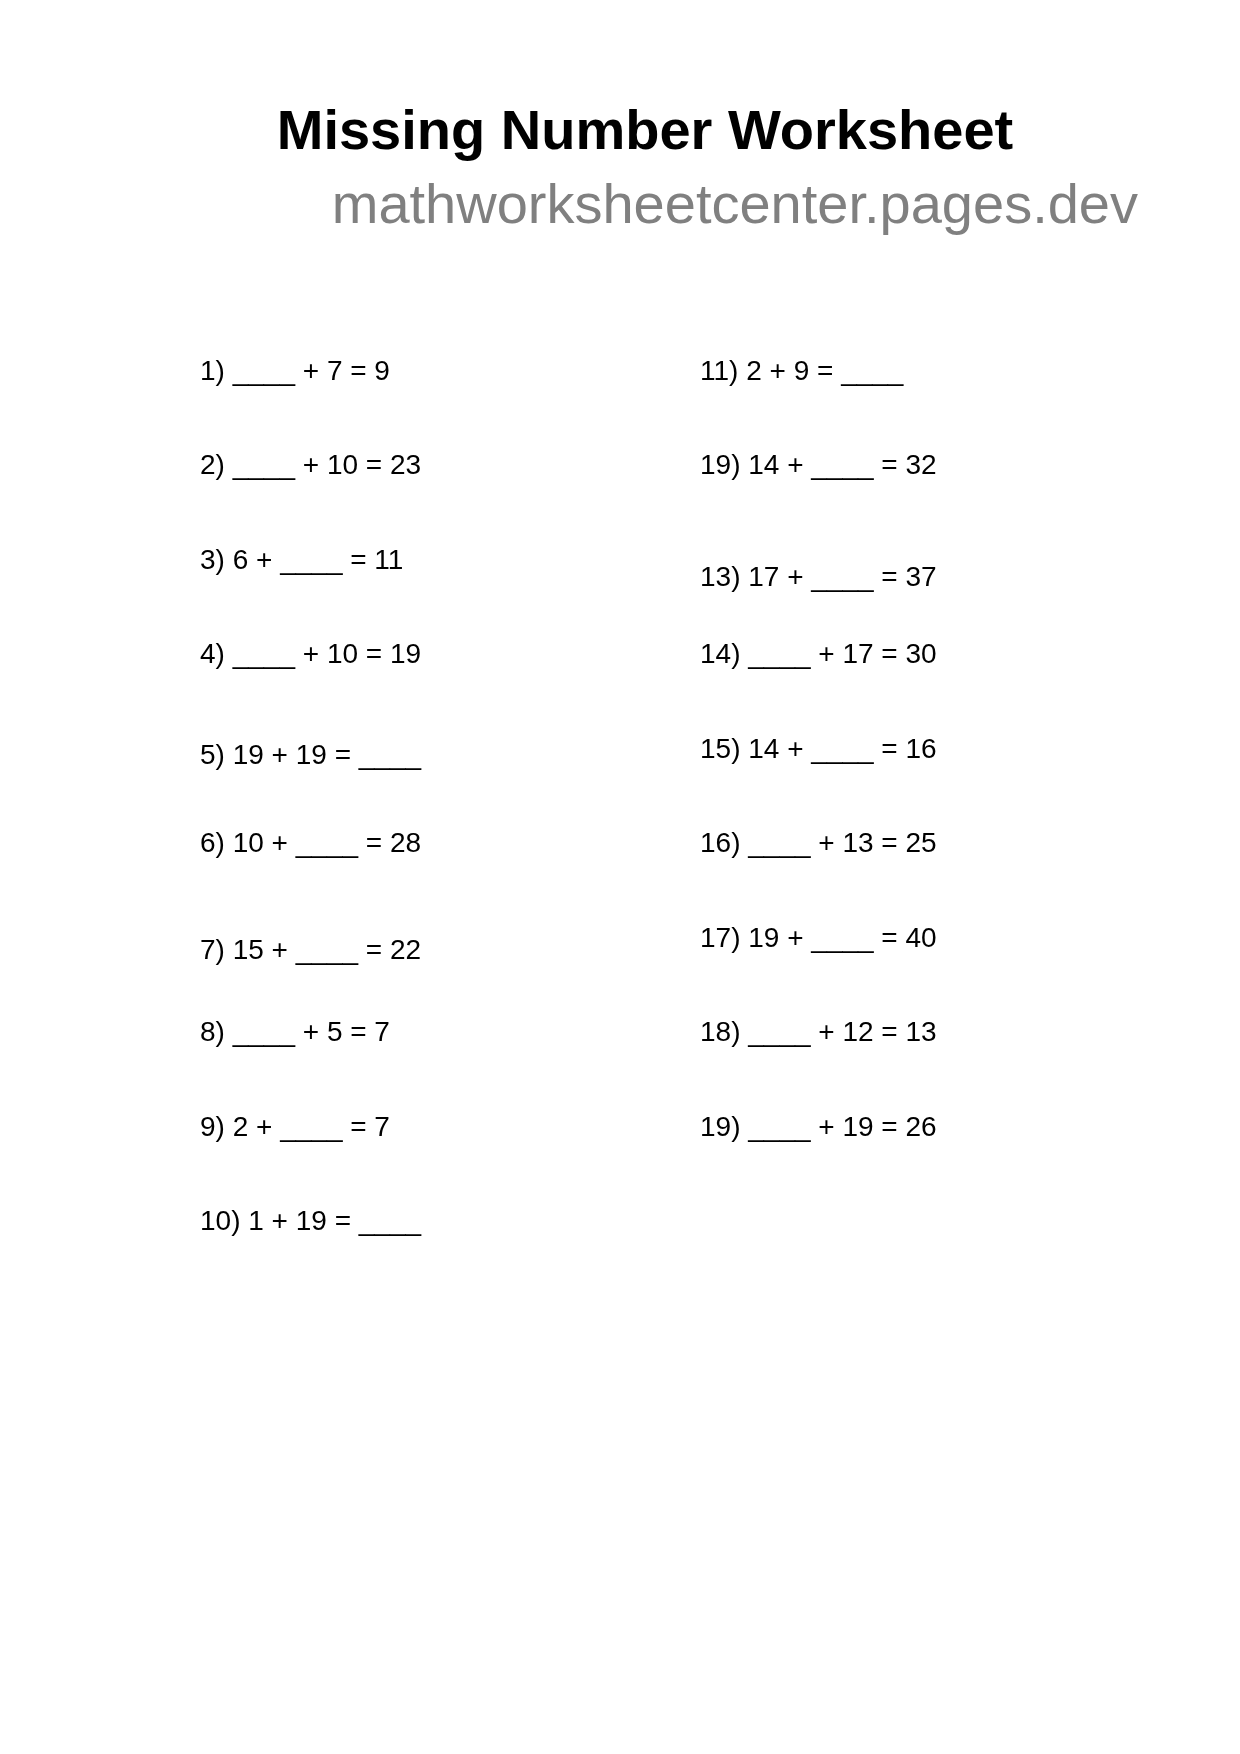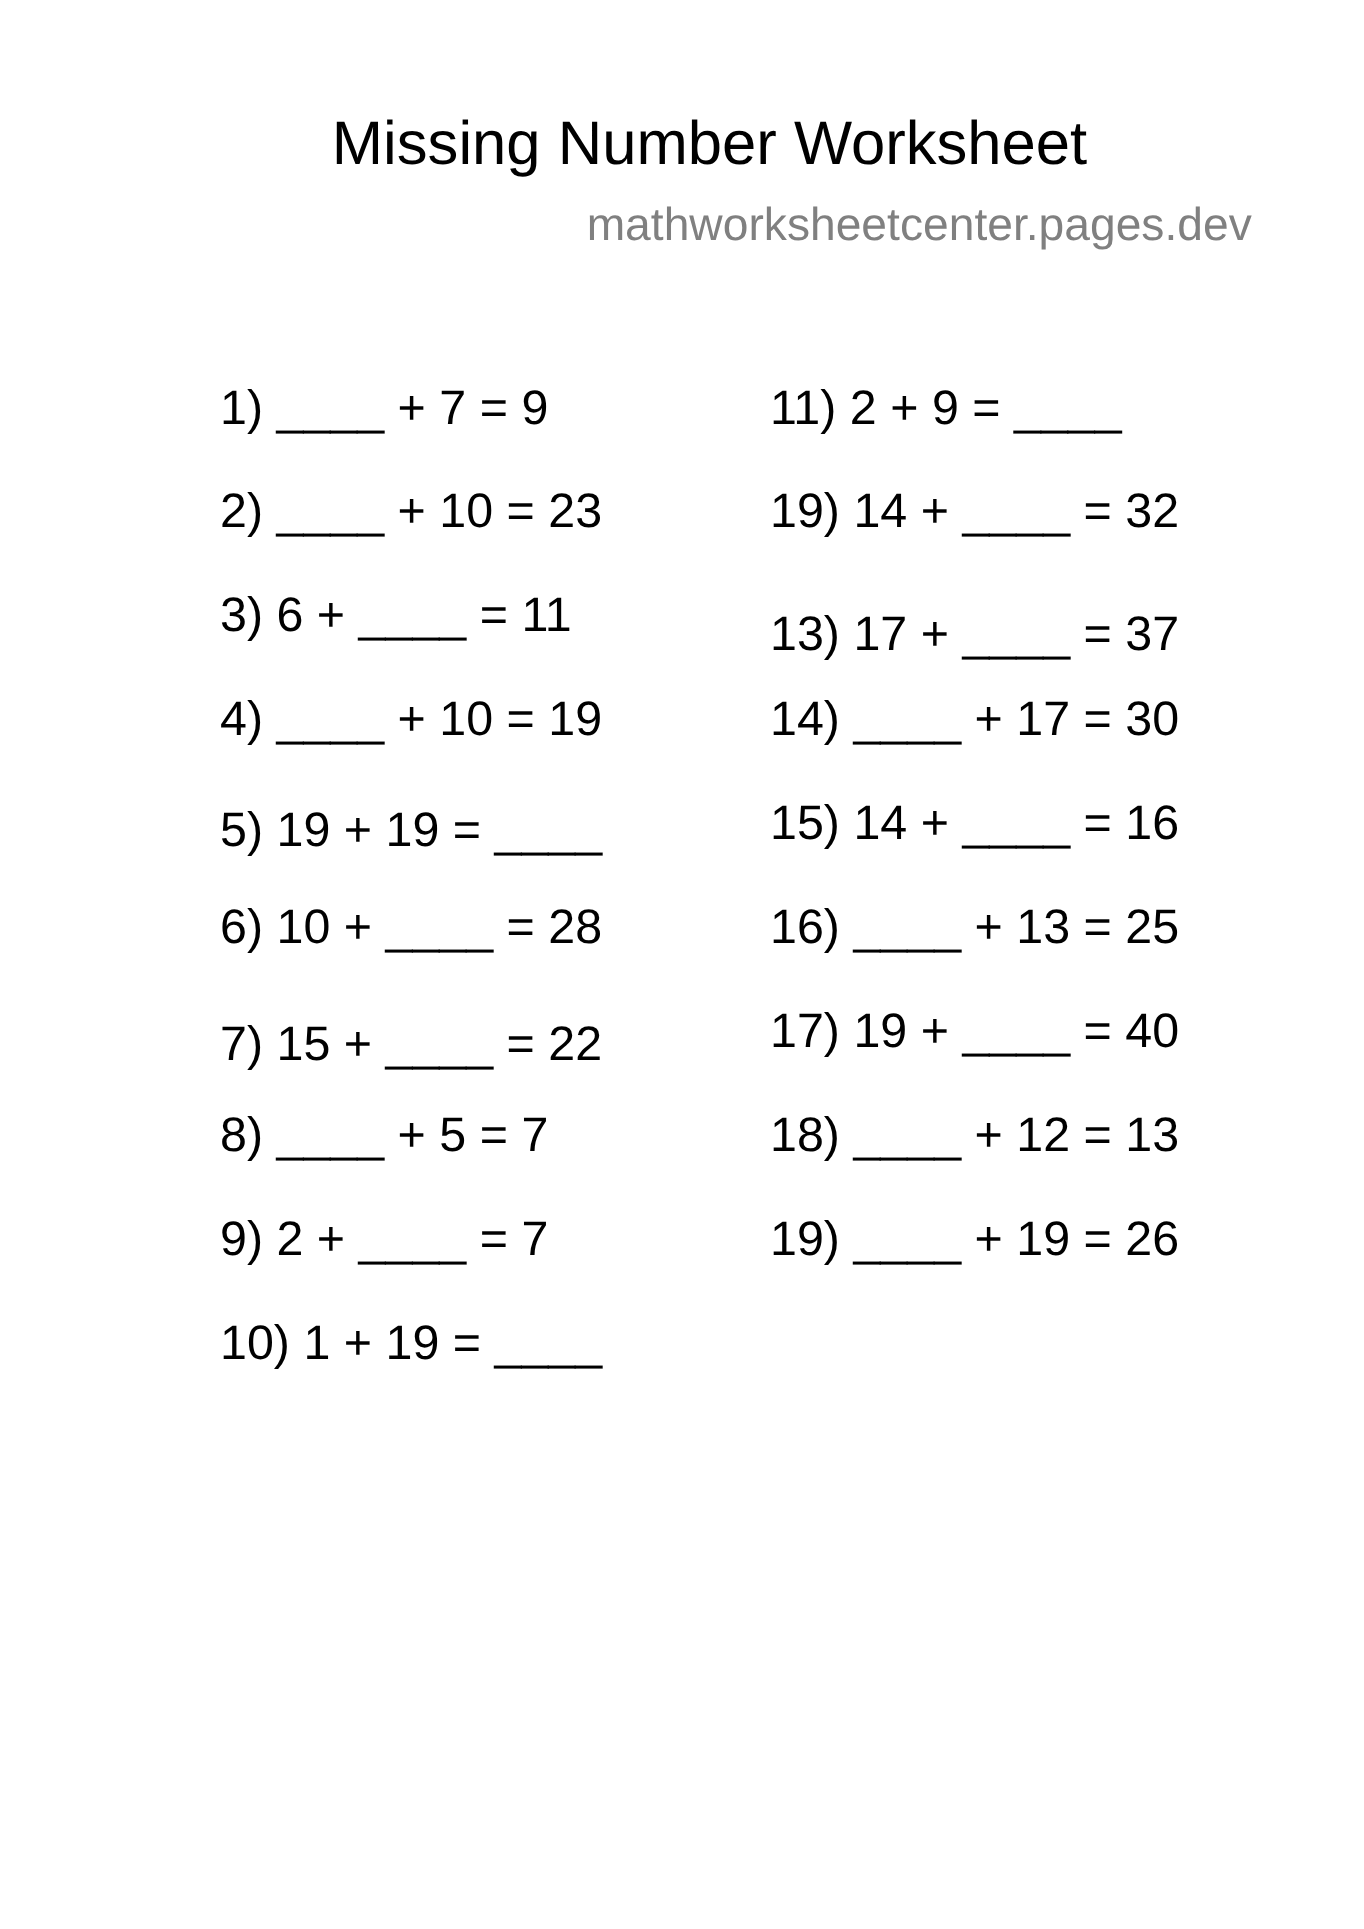"Missing Number Worksheet" .title { font-weight: none -> bold }
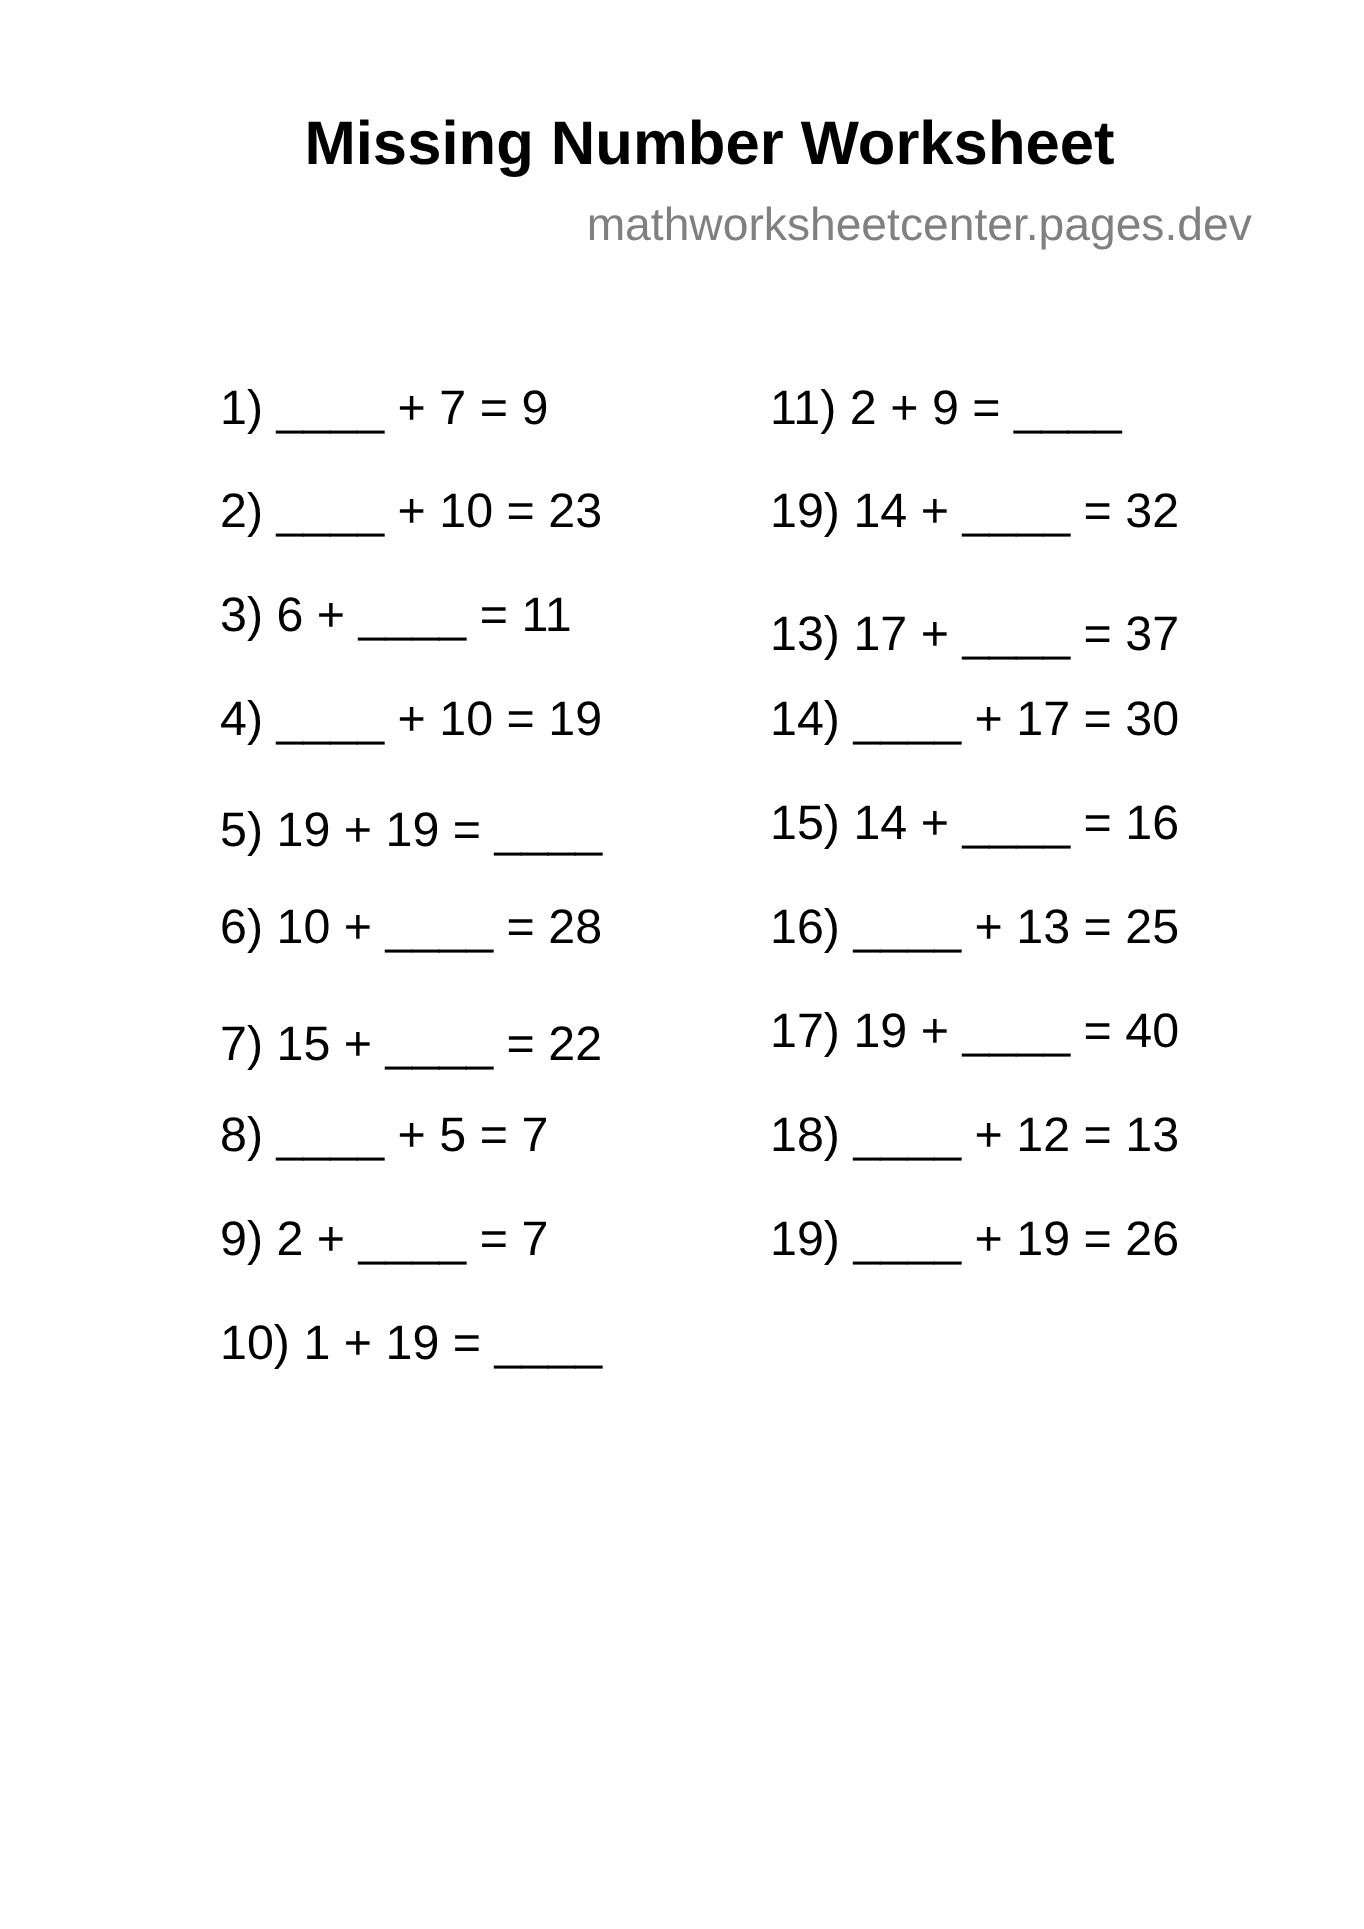"mathworksheetcenter.pages.dev" .subtitle { font-size: 42px -> 56px }
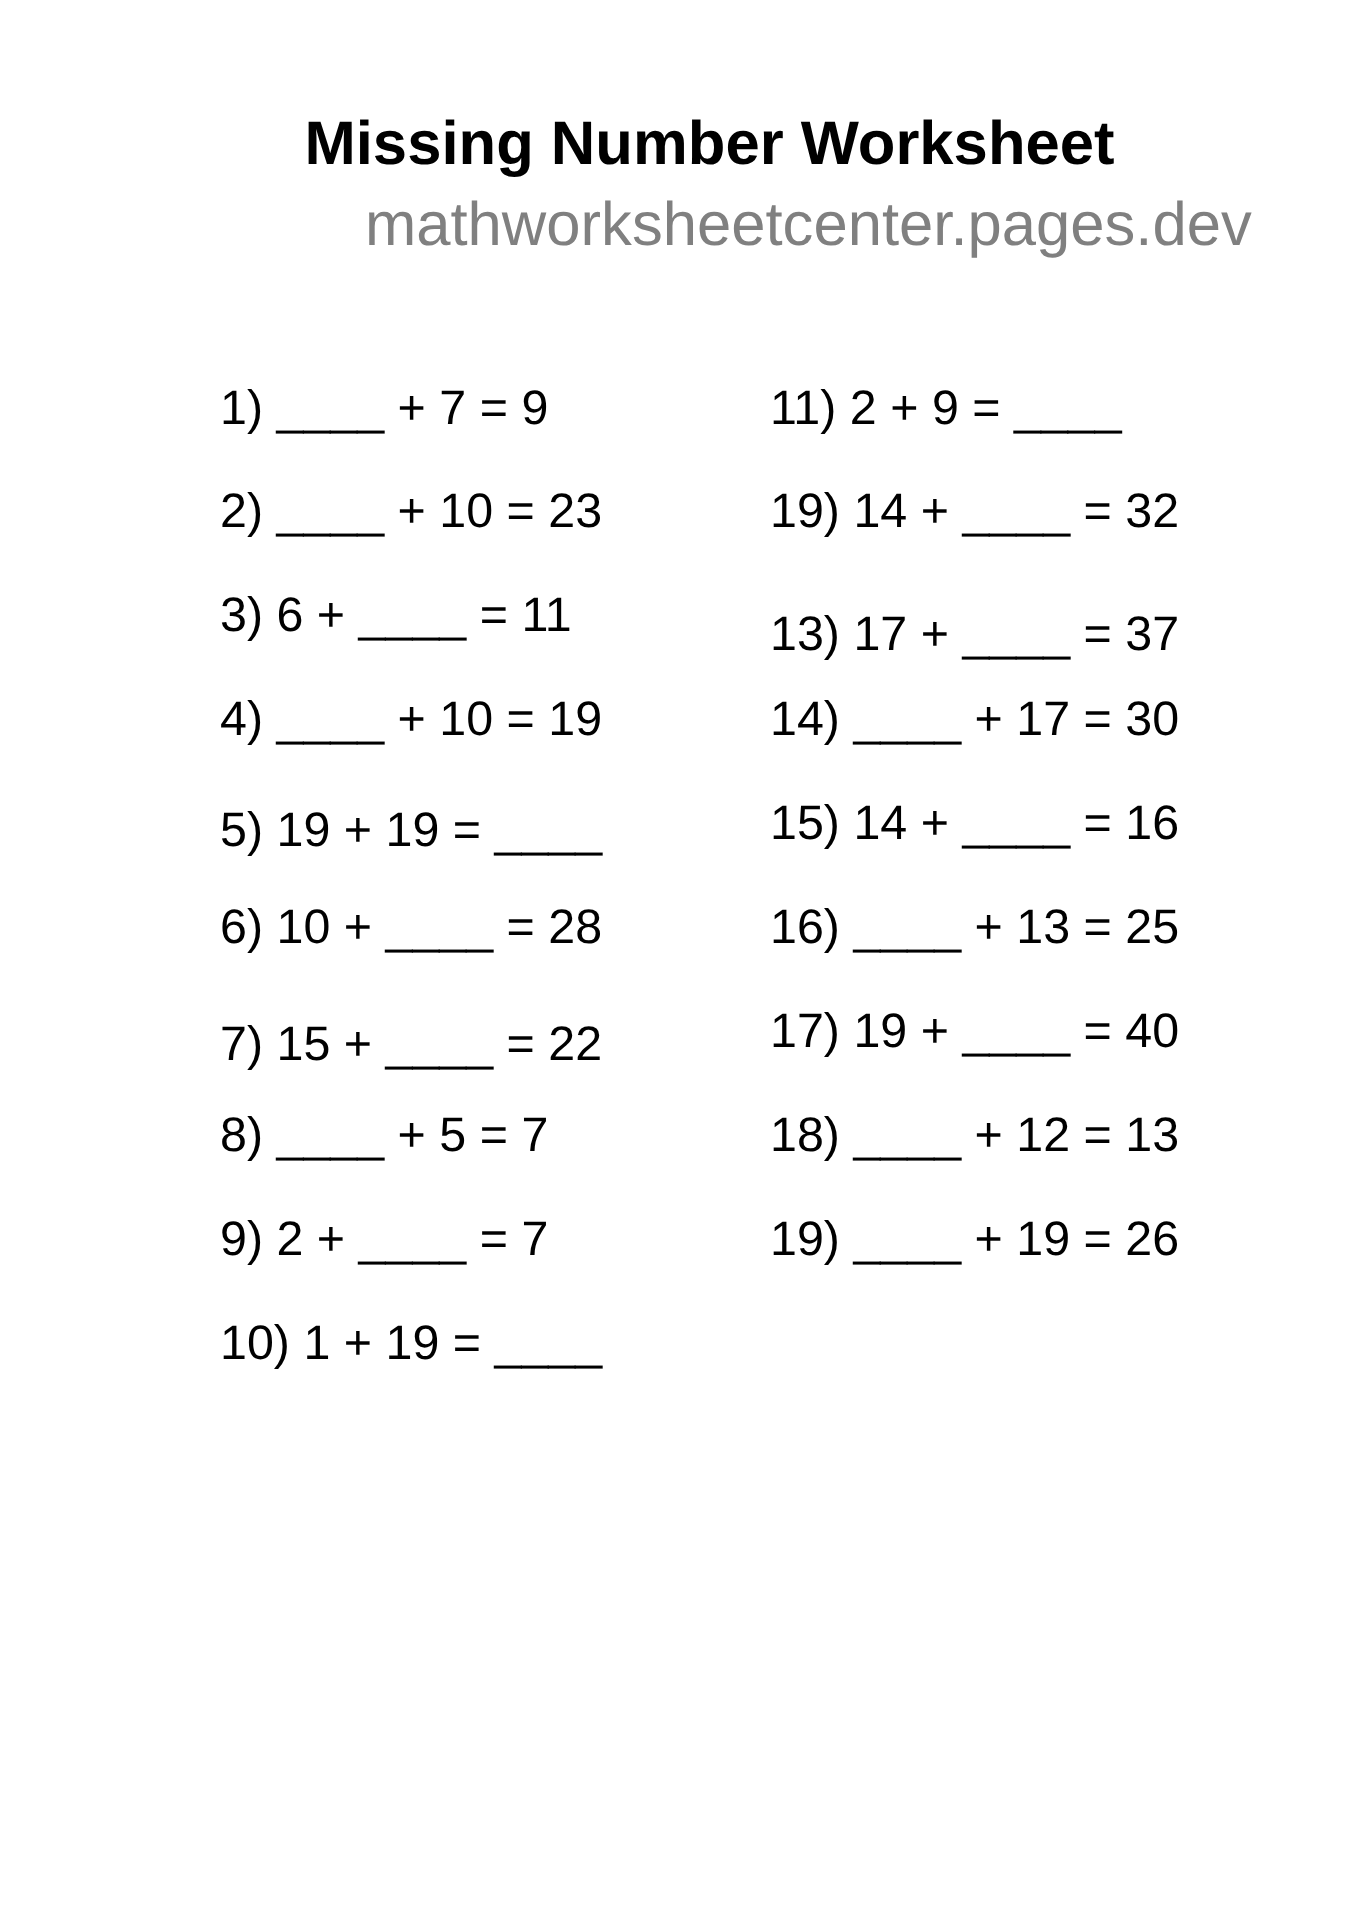"1) ____ + 7 =" .problem { font-size: 44px -> 28px }
